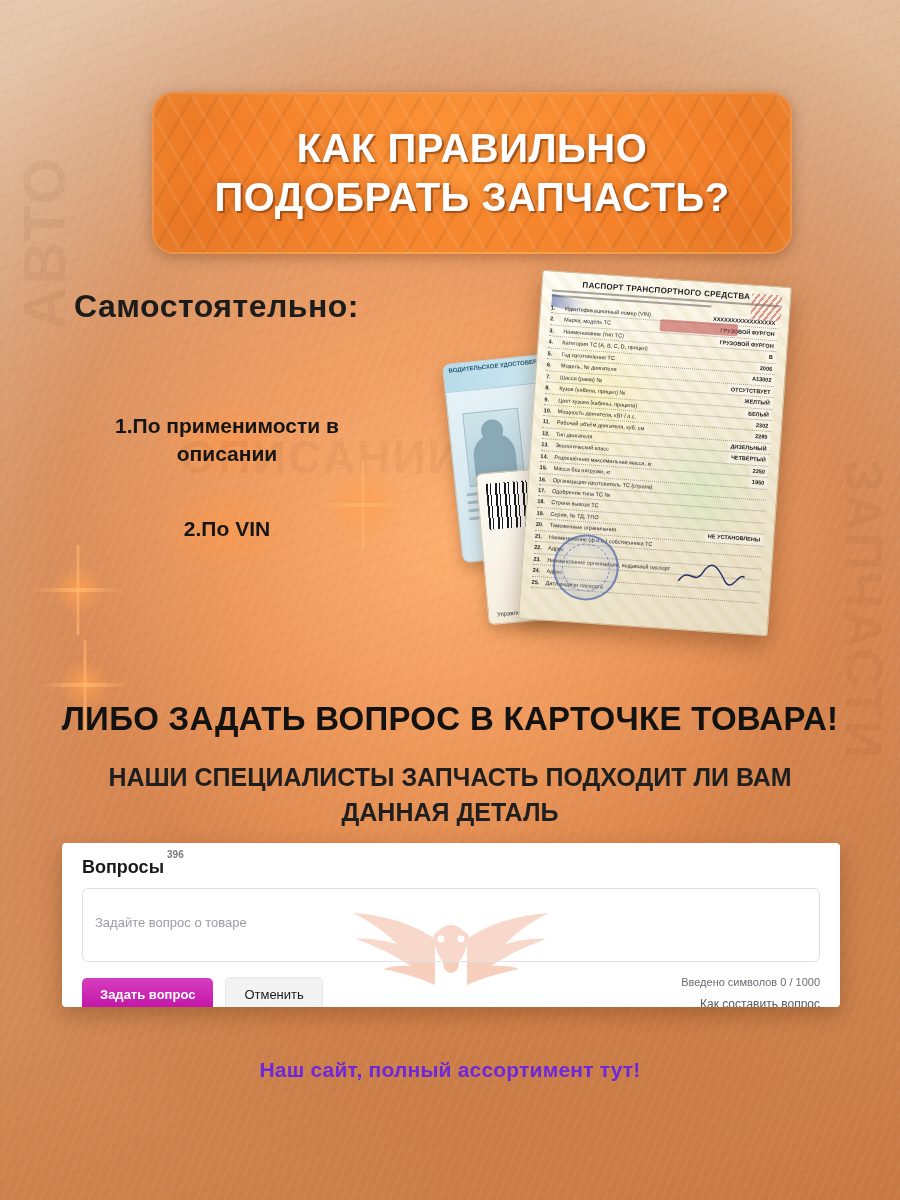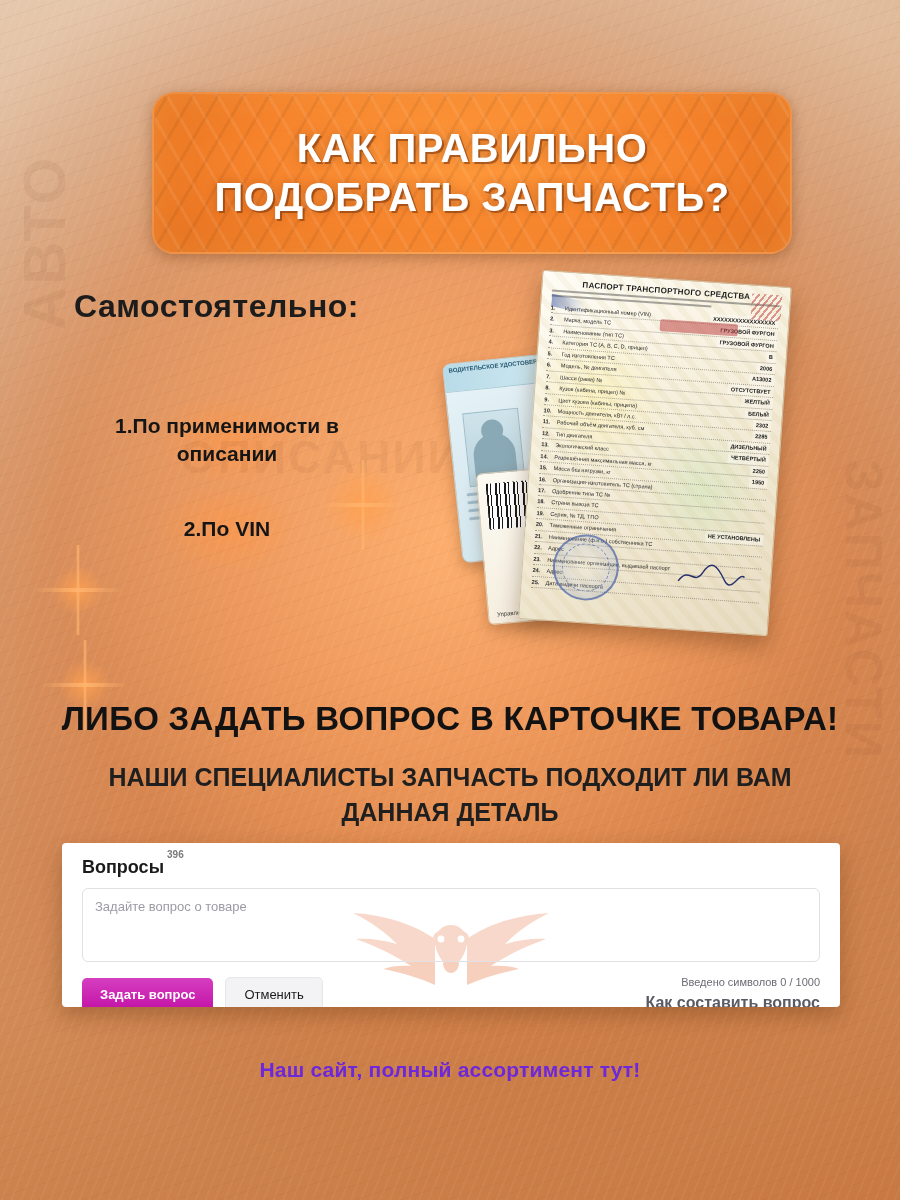"Задайте вопрос о товаре" .q-box { padding: 10px 12px -> 26px 12px }
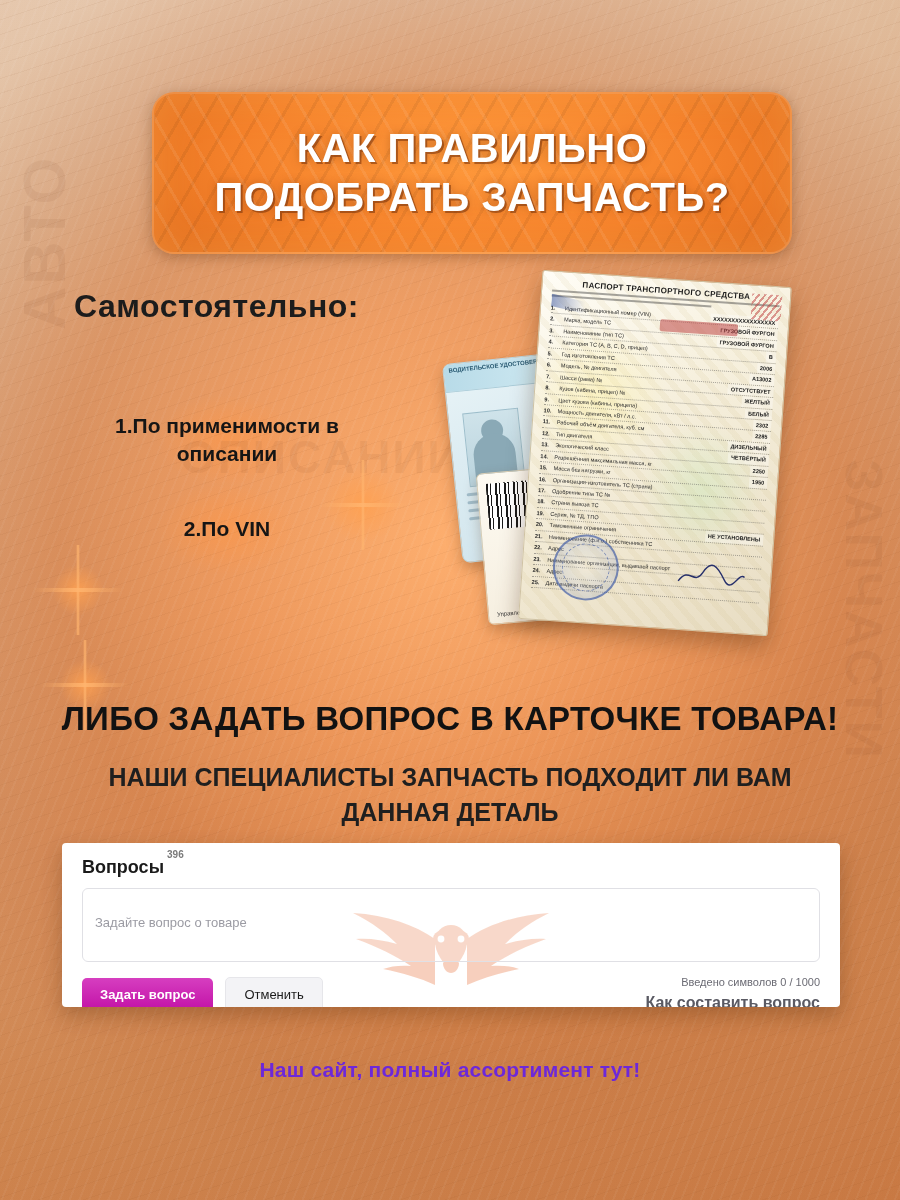"Как составить вопрос" .q-help { font-size: 16px -> 12px; font-weight: bold -> none }
